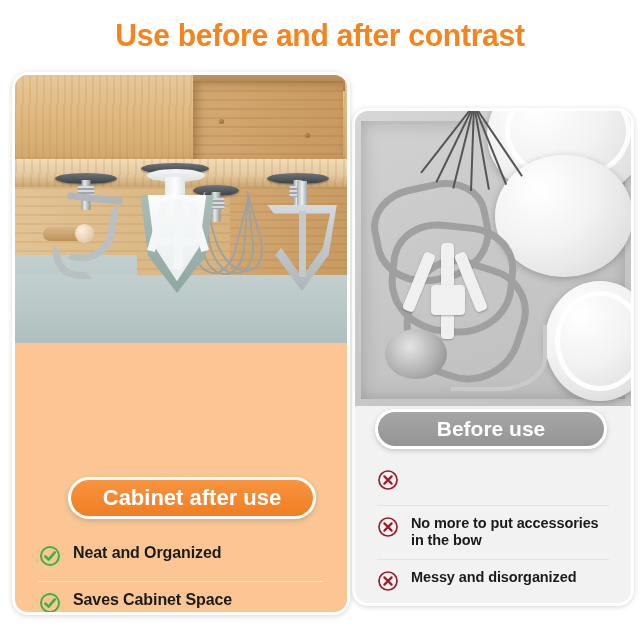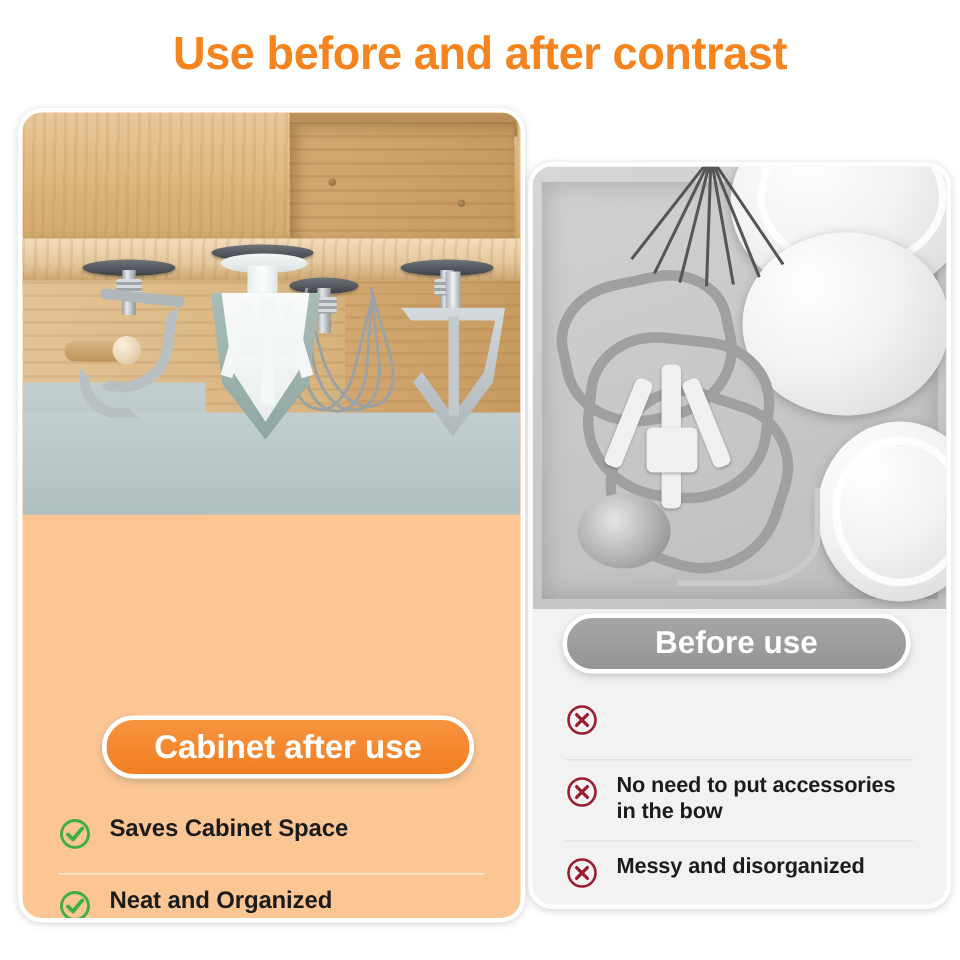"No need to put accessories" span.bullet-text { text: need -> more }
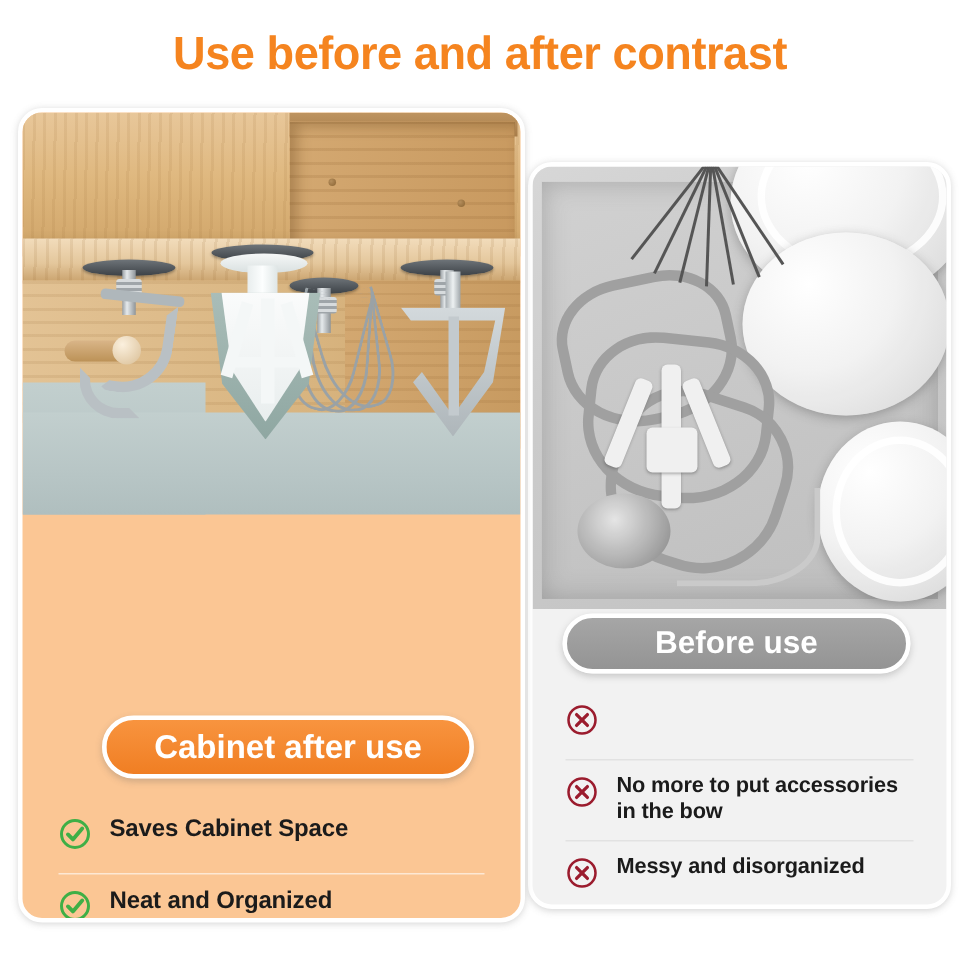"Saves Cabinet Space" div.bullet { order: before "Neat and Organized" -> after "Neat and Organized" }
